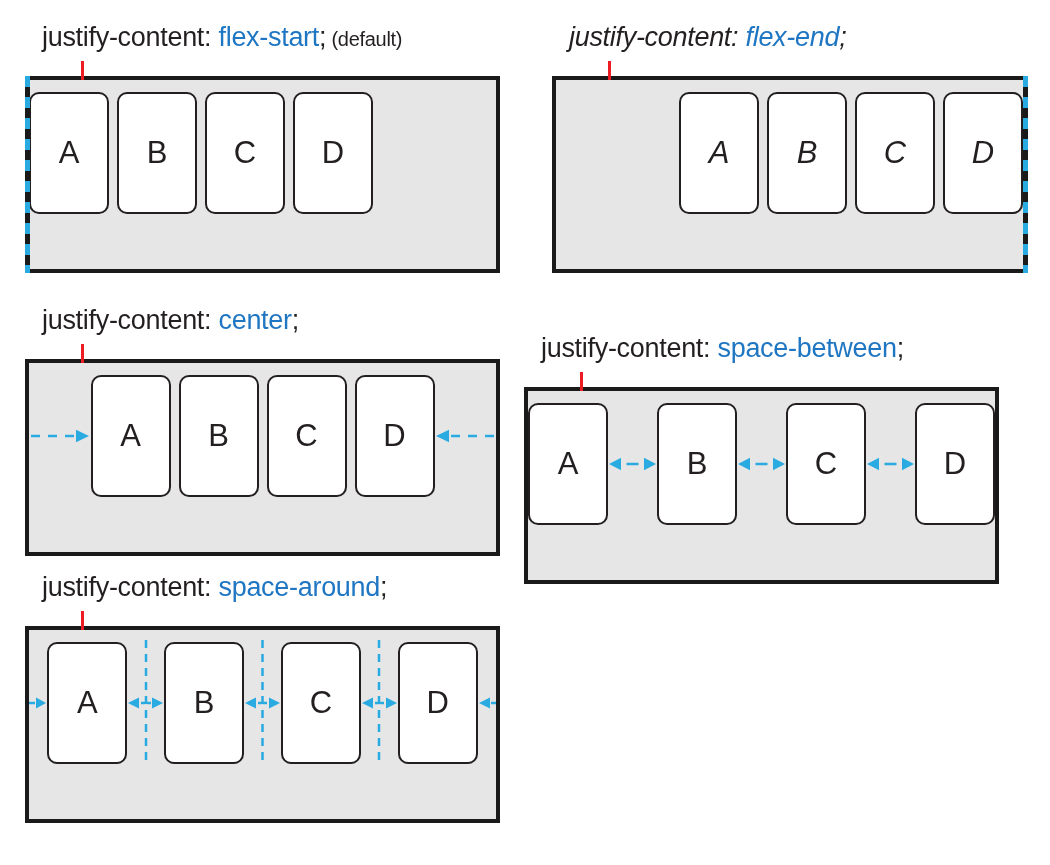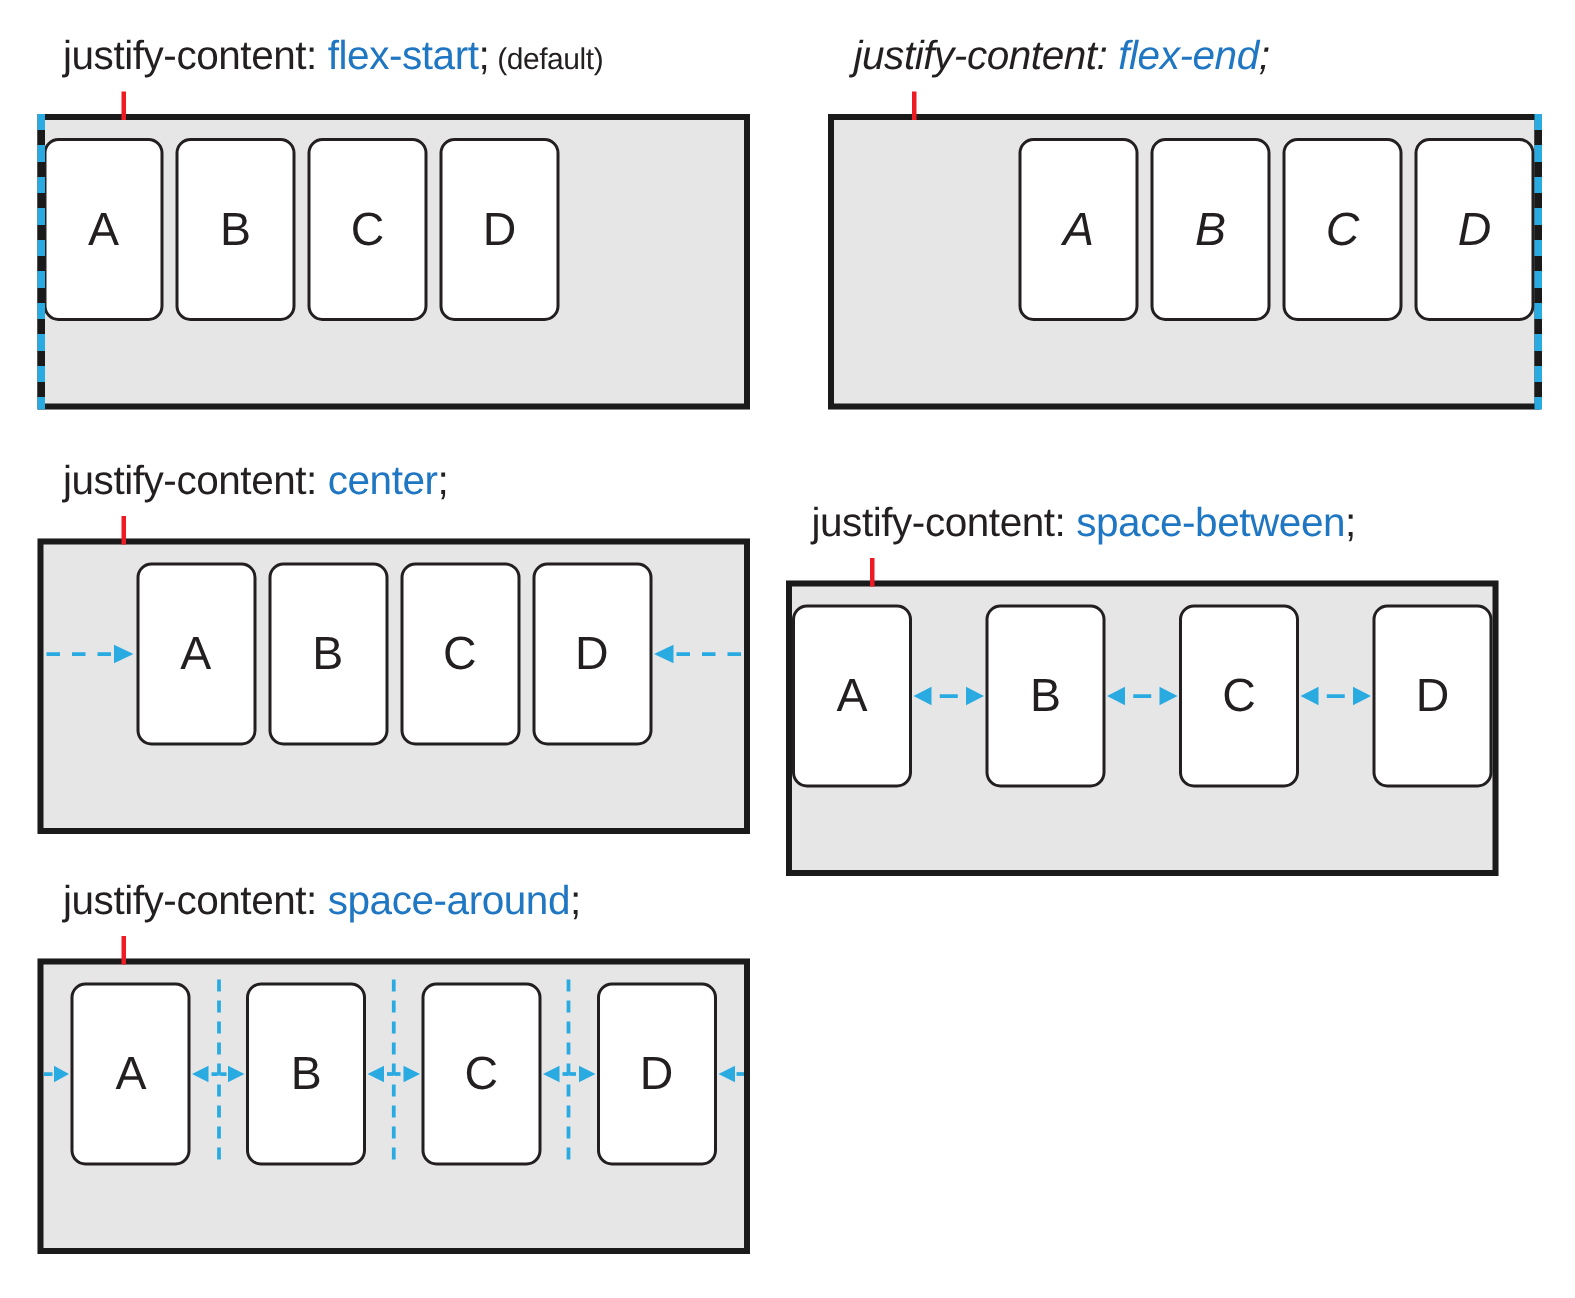"justify-content: space-around;" .p5 { top: 581px -> 568px }
